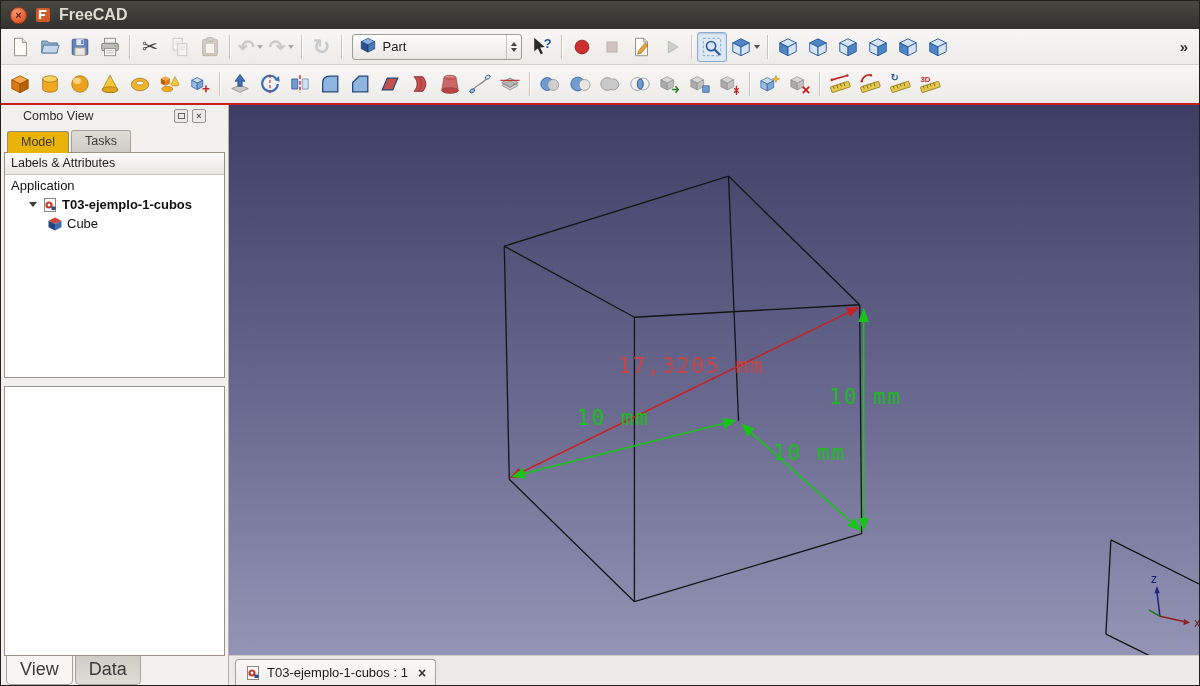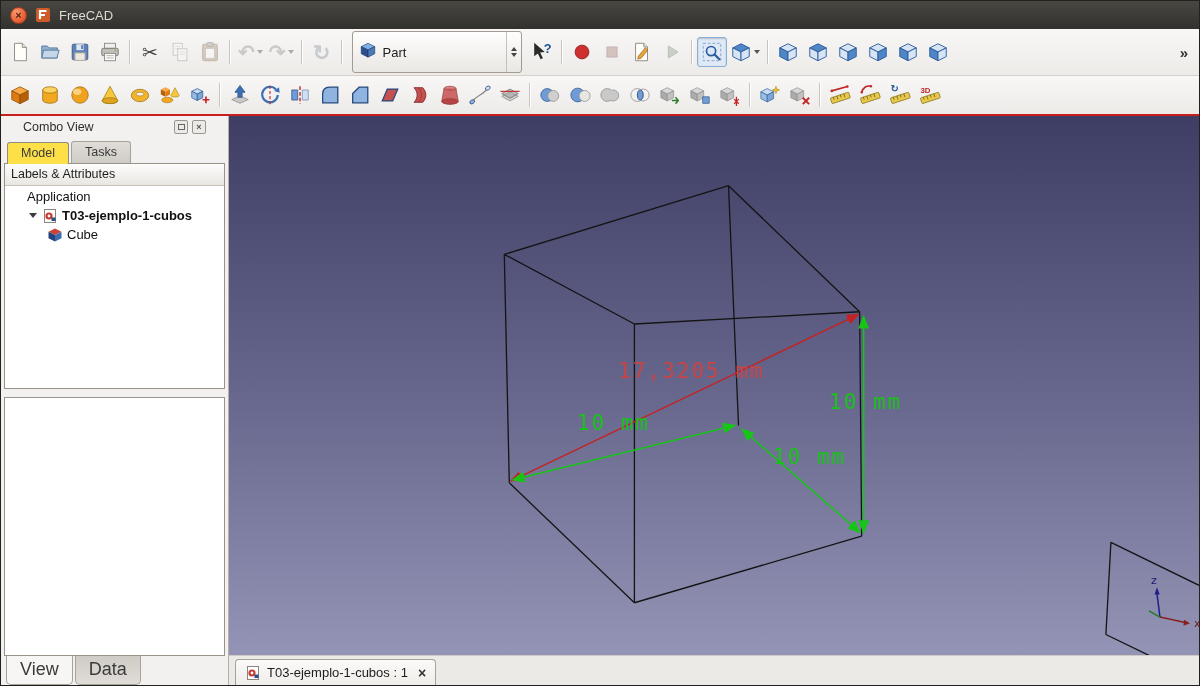"FreeCAD" .title-text { font-size: 13px -> 16px; font-weight: normal -> bold }
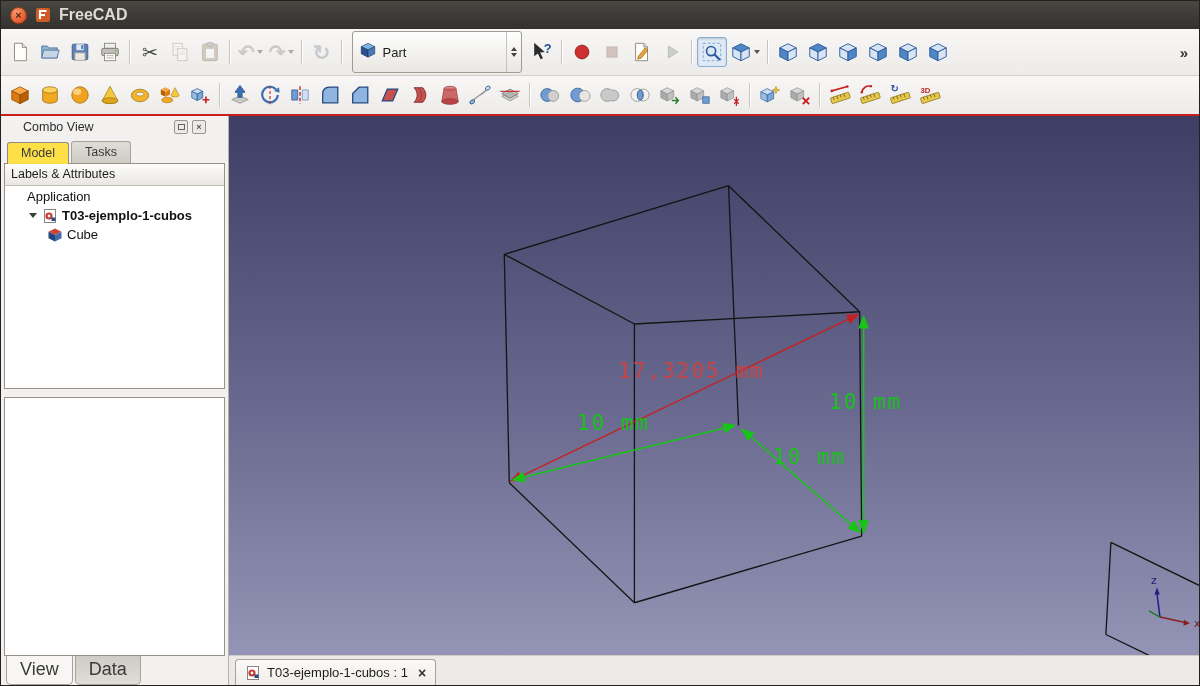"Part" .wb-combo { height: 42px -> 26px }
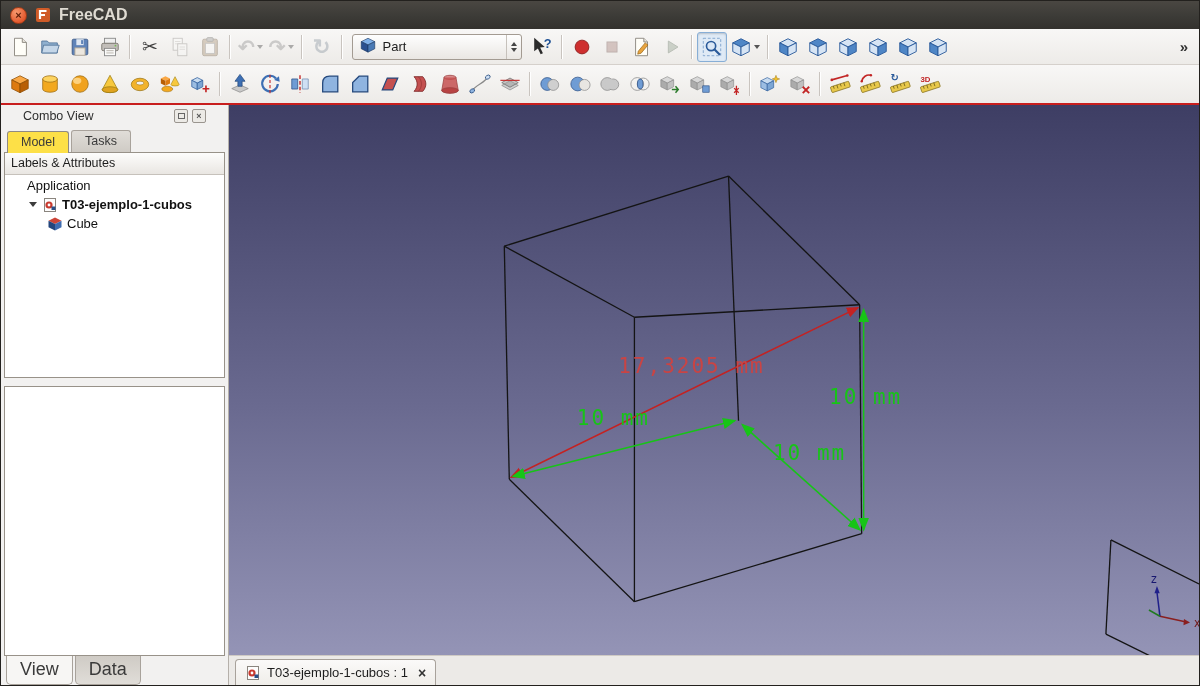"Model" .cv-tab.active { background: #fde047 -> #eab308 }
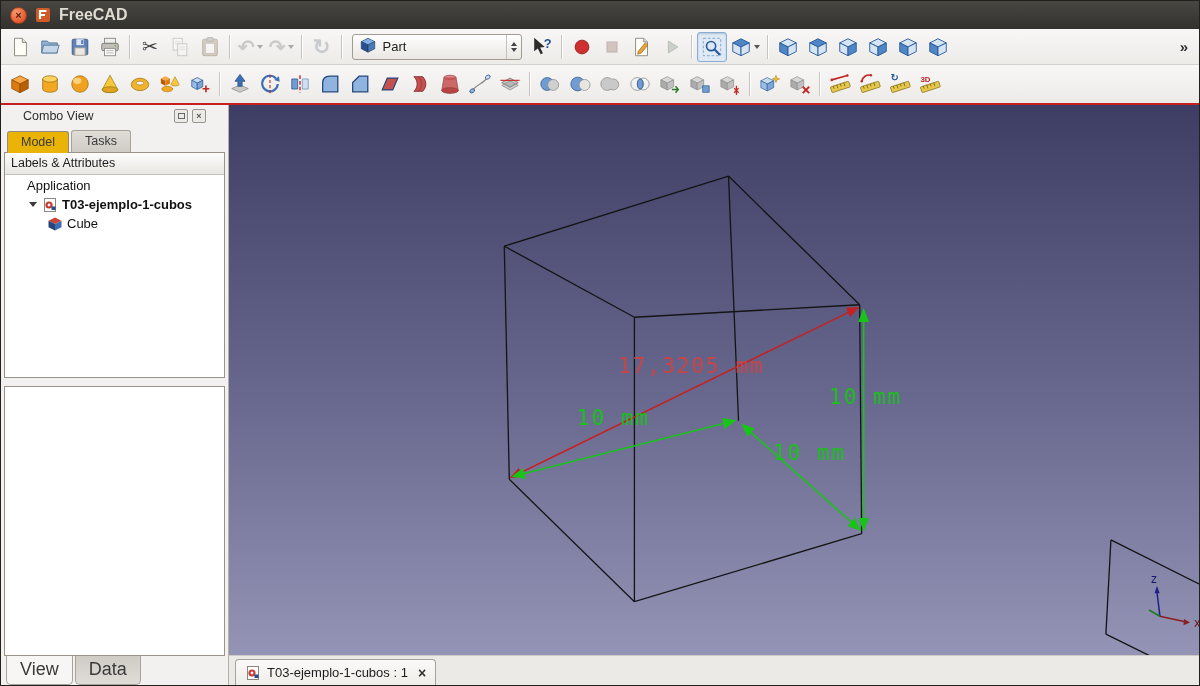"Application" div.trow { padding-left: 22px -> 6px }
